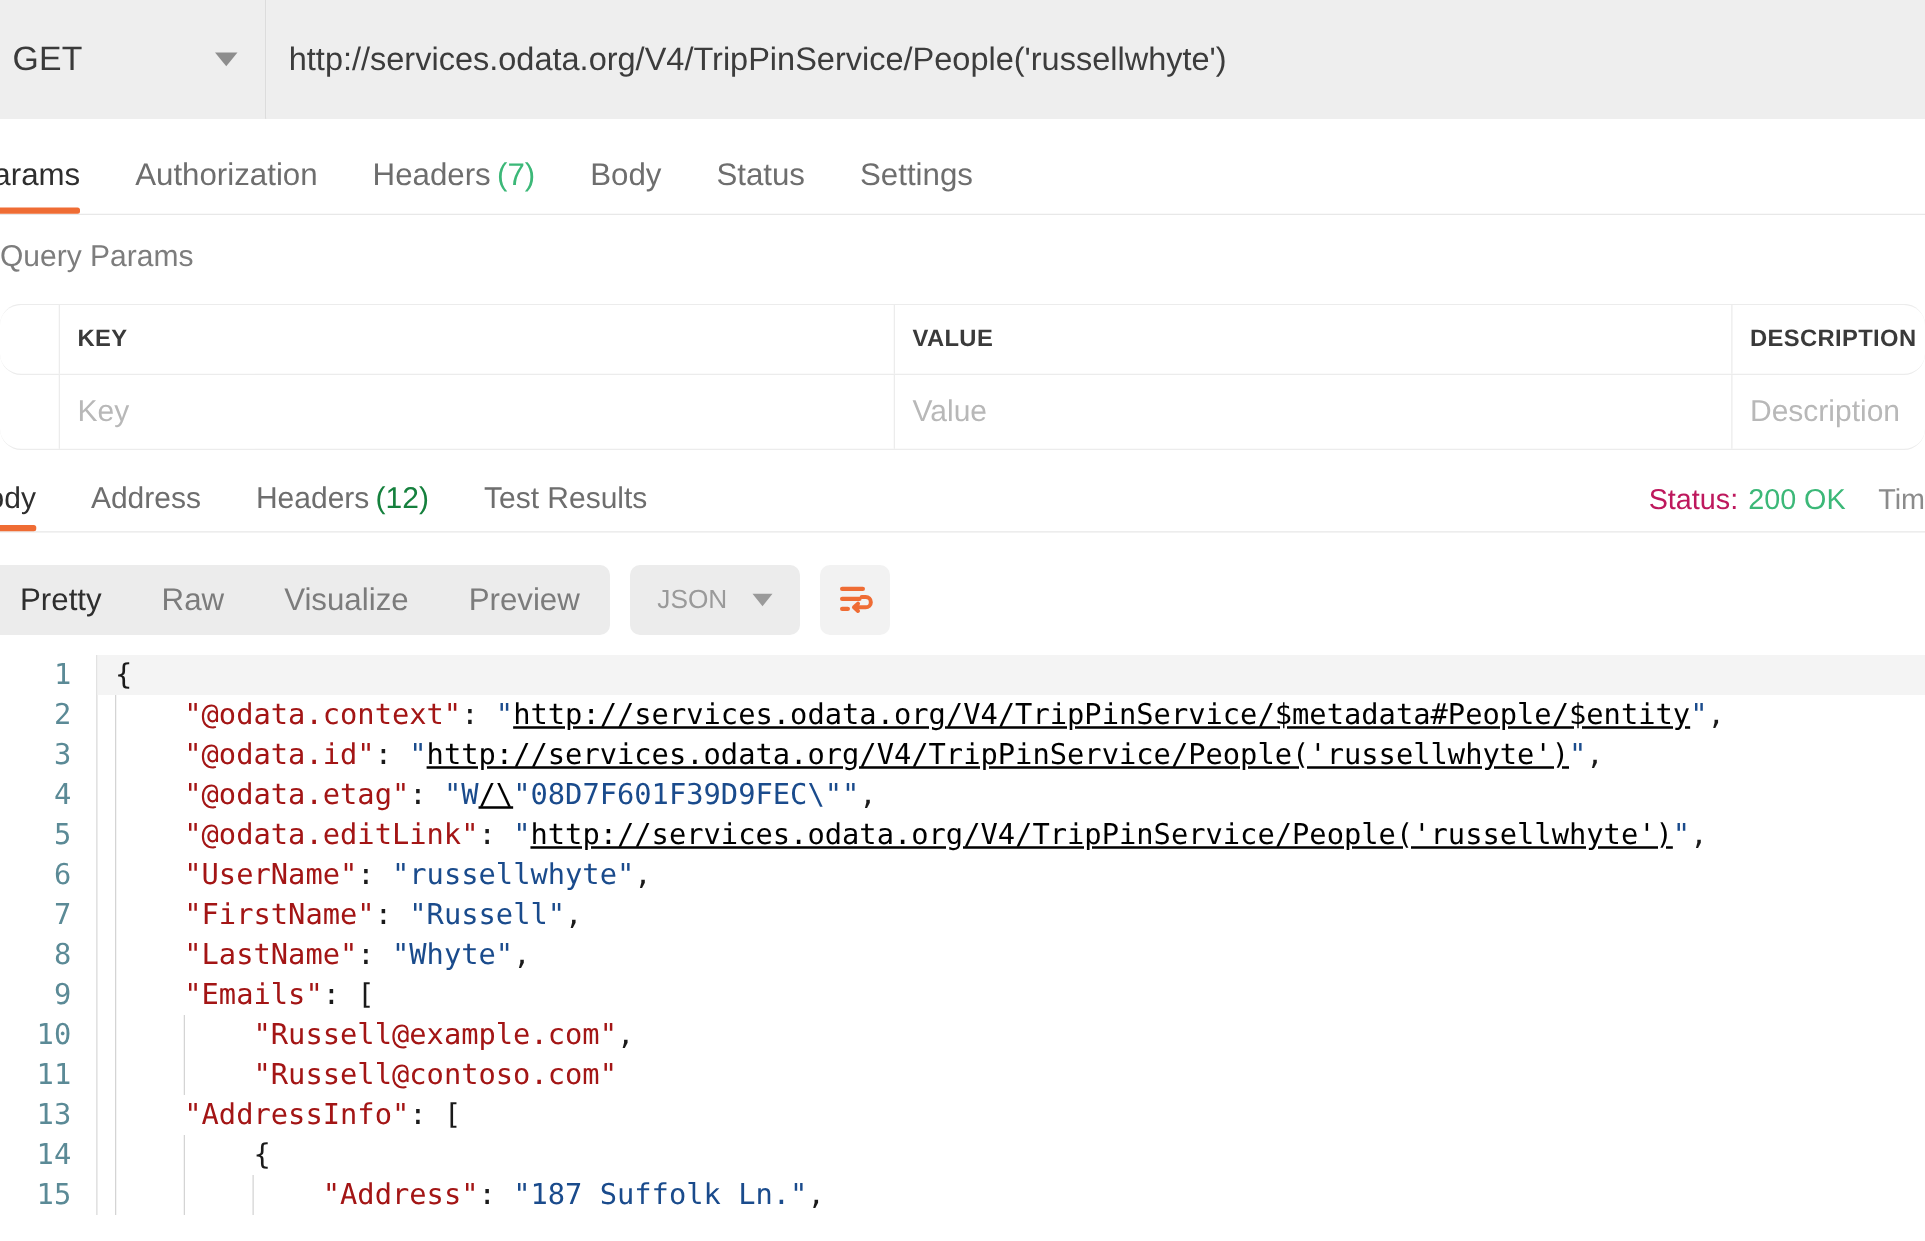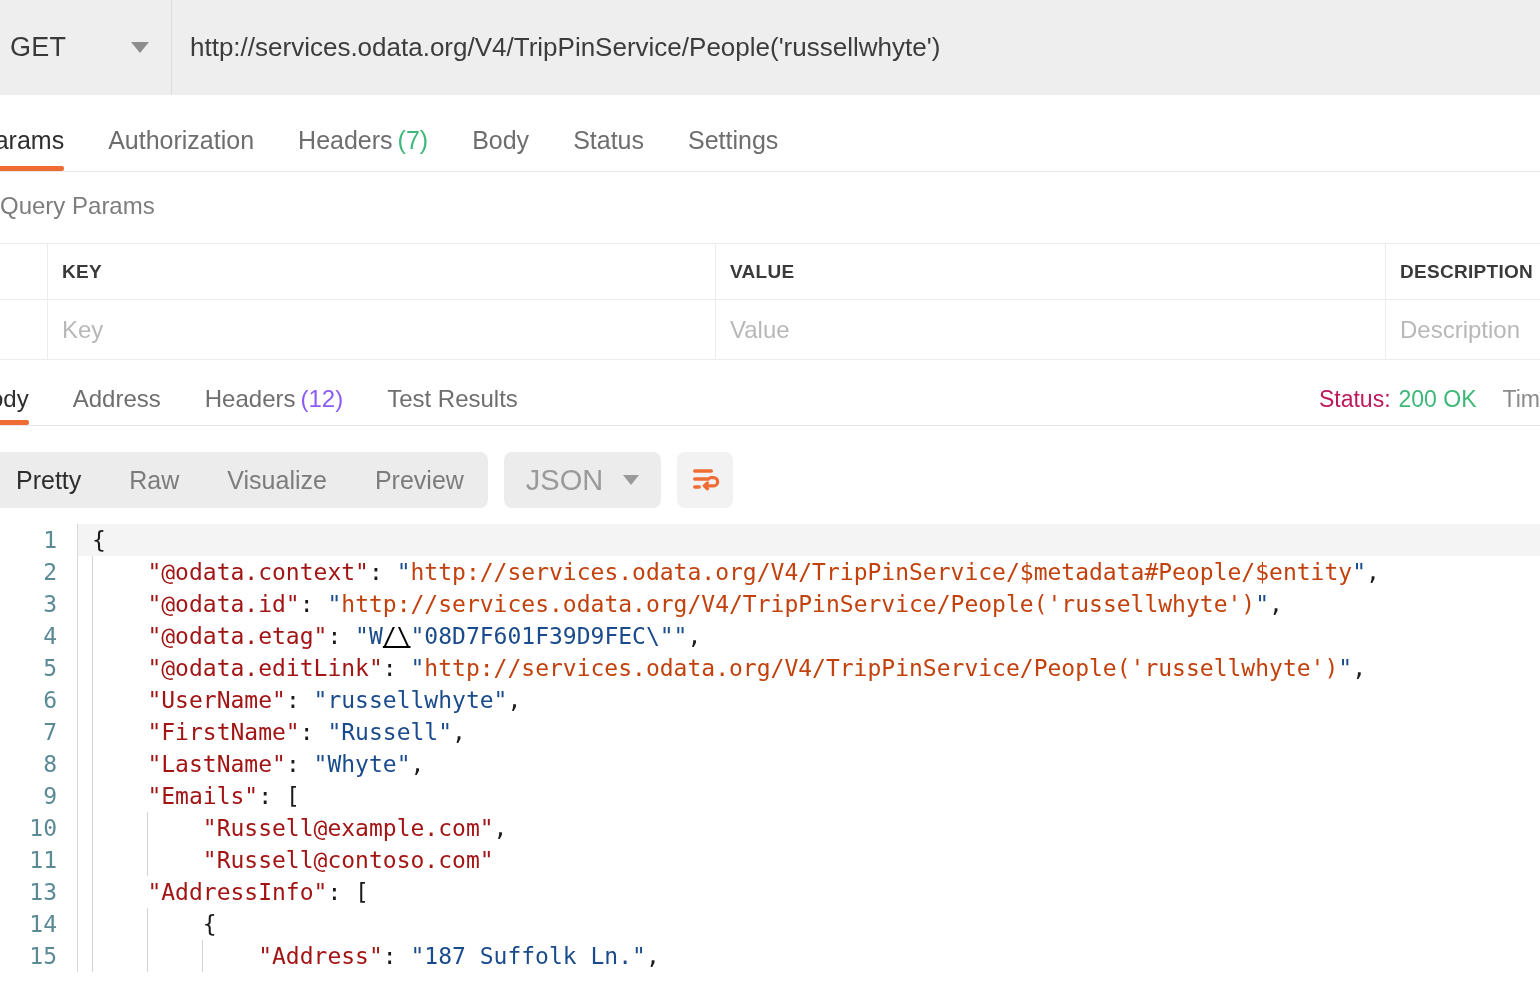"GET" .method-box { width: 172px -> 213px }
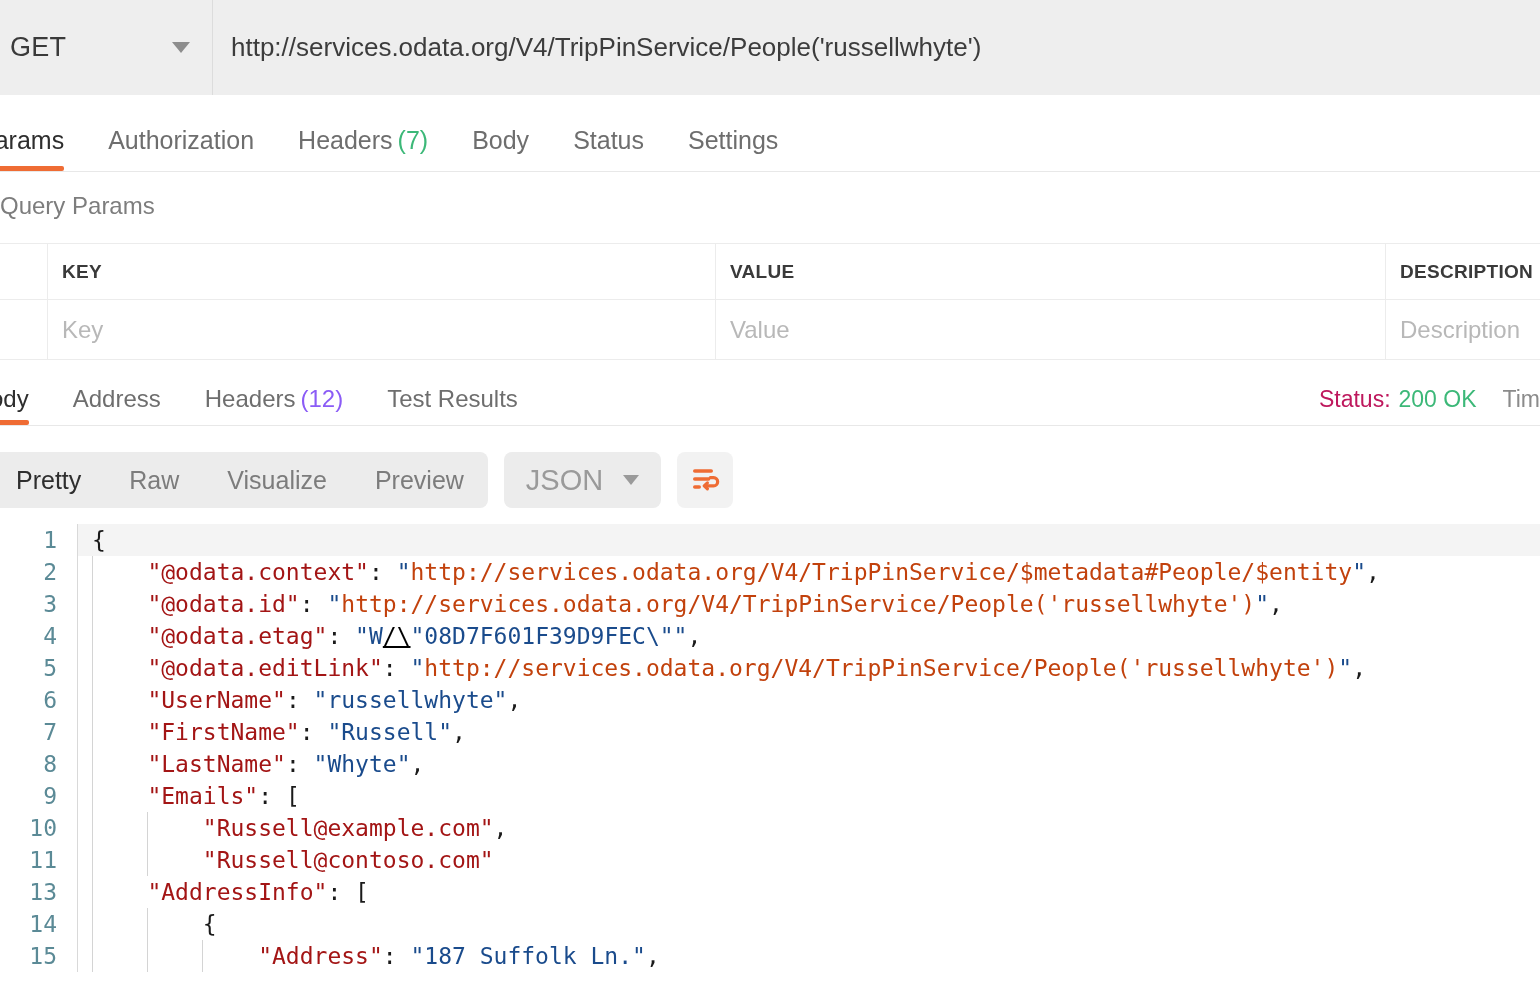"KEY" .ptable-row { border-radius: none -> 17px }
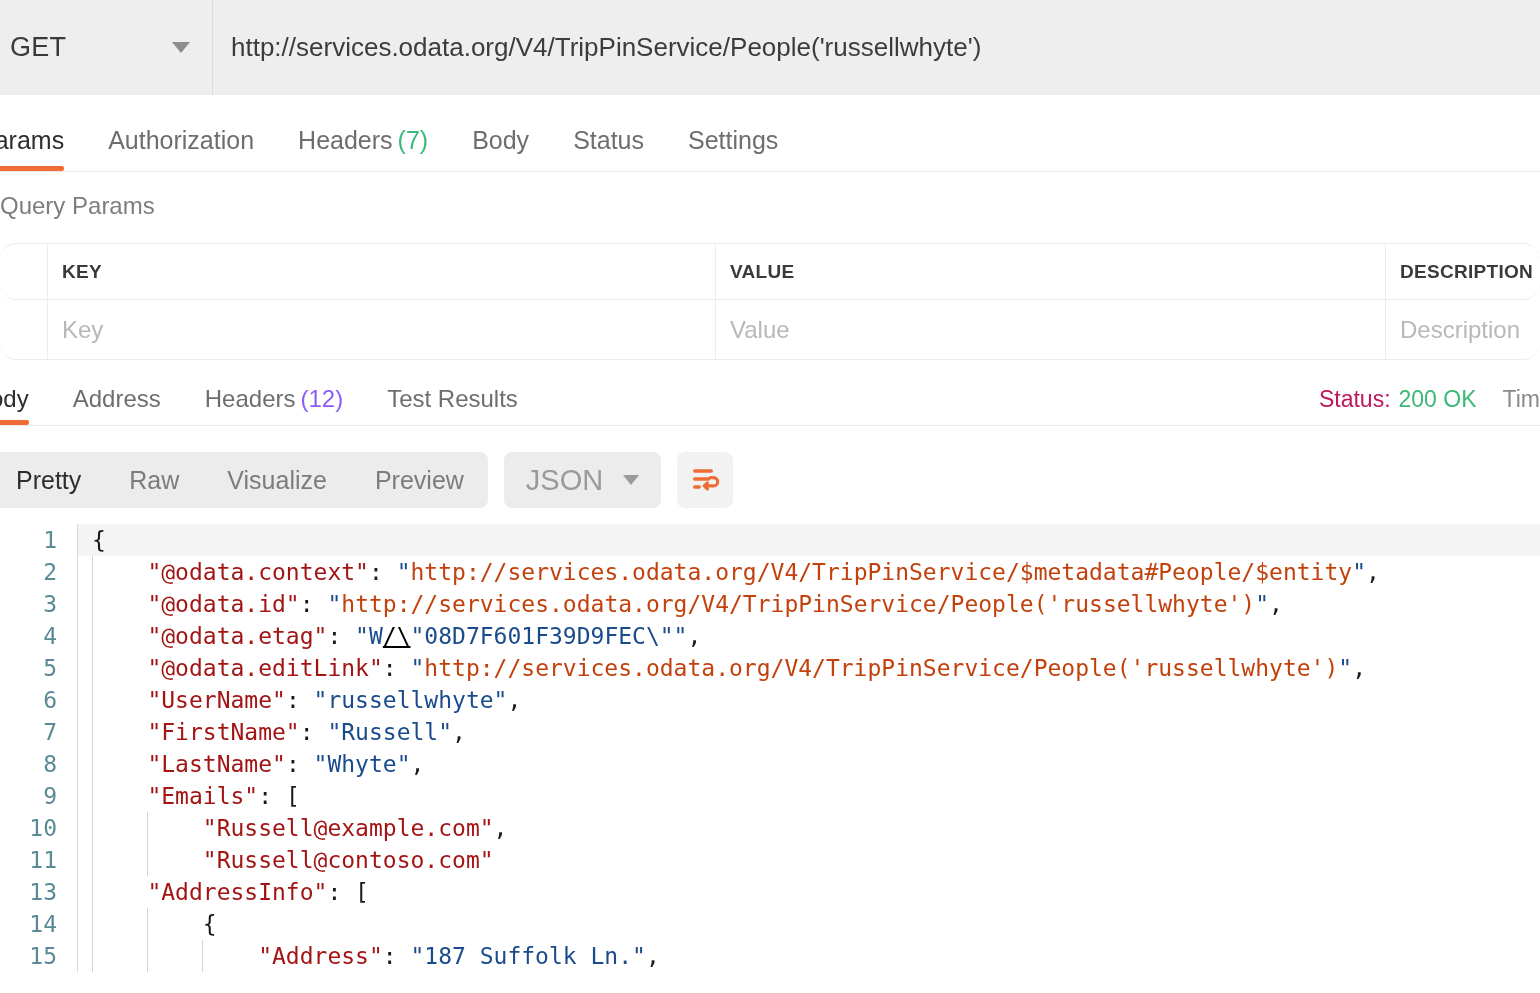"(12)" .restab .count { color: #8b5cf6 -> #15803d }
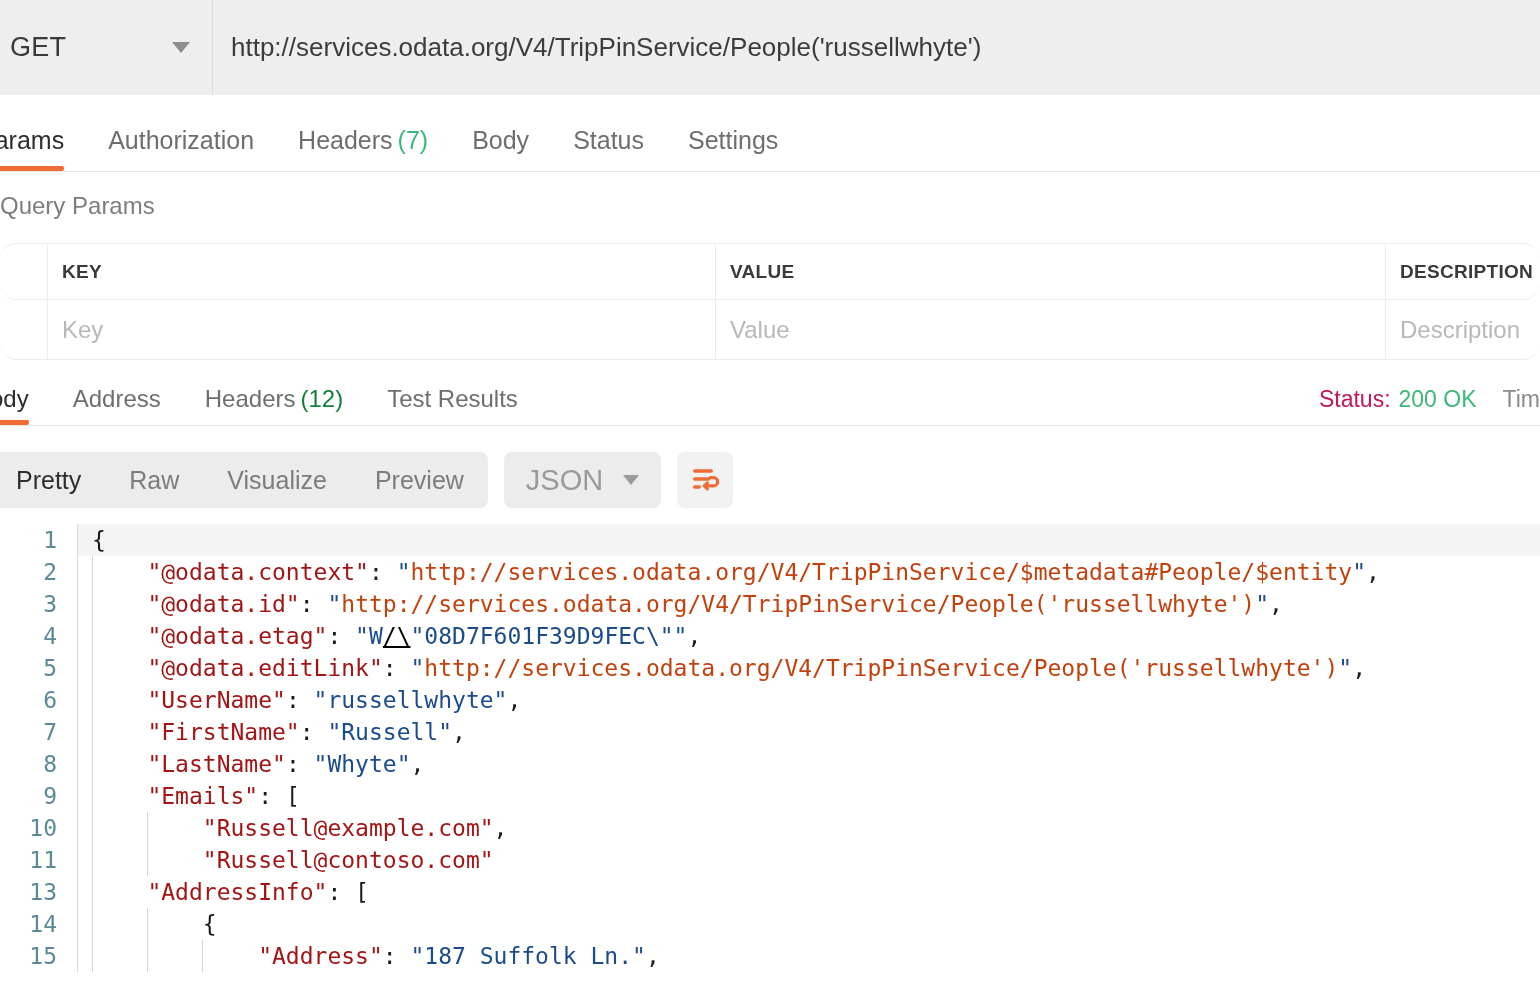"JSON" .vt-select-label { font-size: 29px -> 21px }
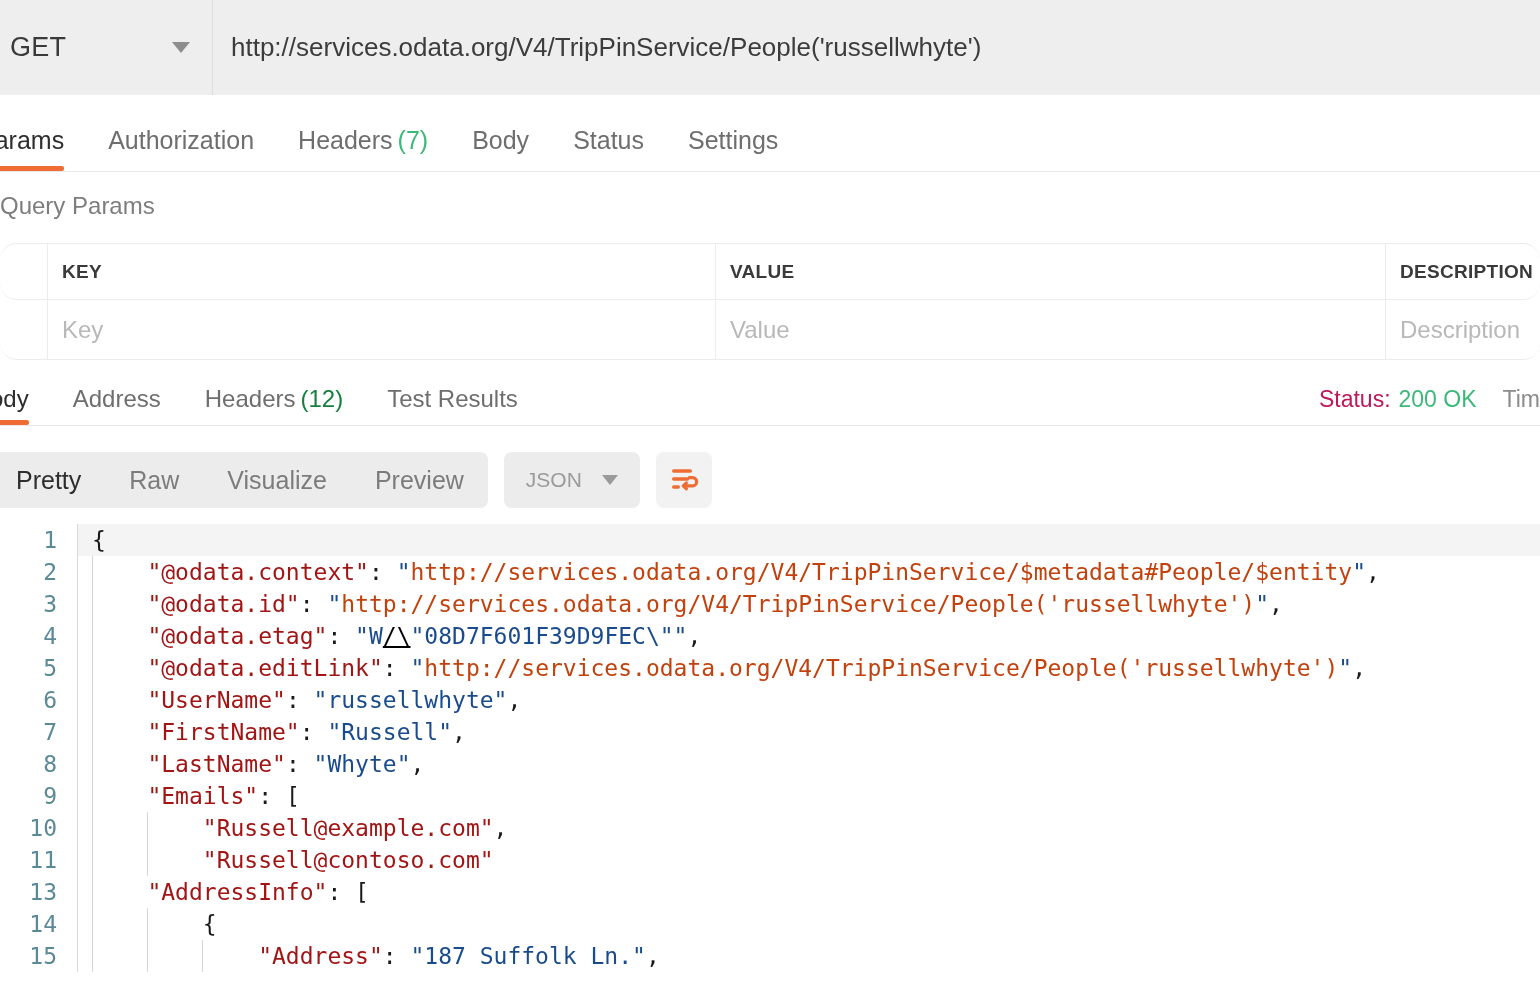"http://services.odata.org/V4/TripPinService/$met" .tok-link { color: #c2410c -> #000000; text-decoration: none -> underline }
